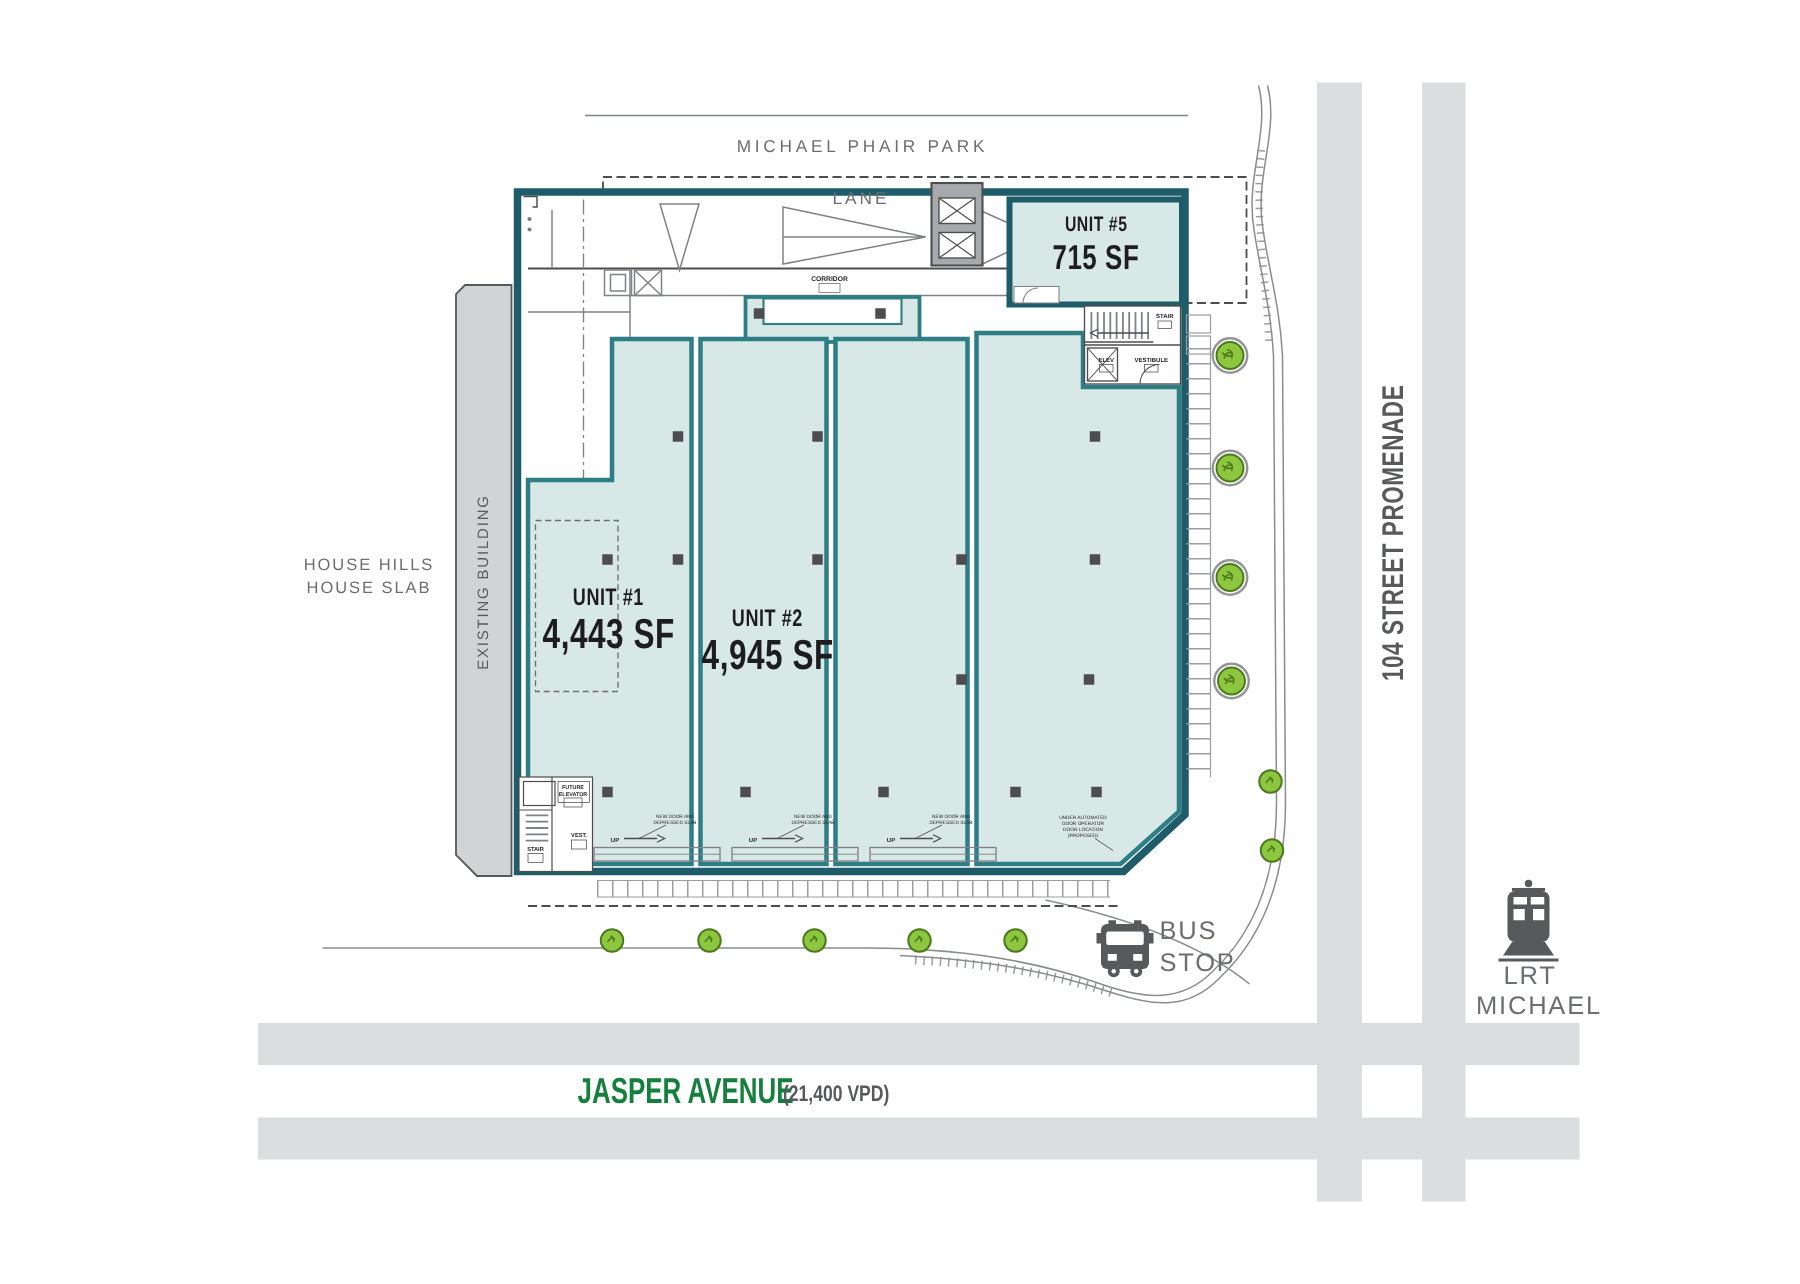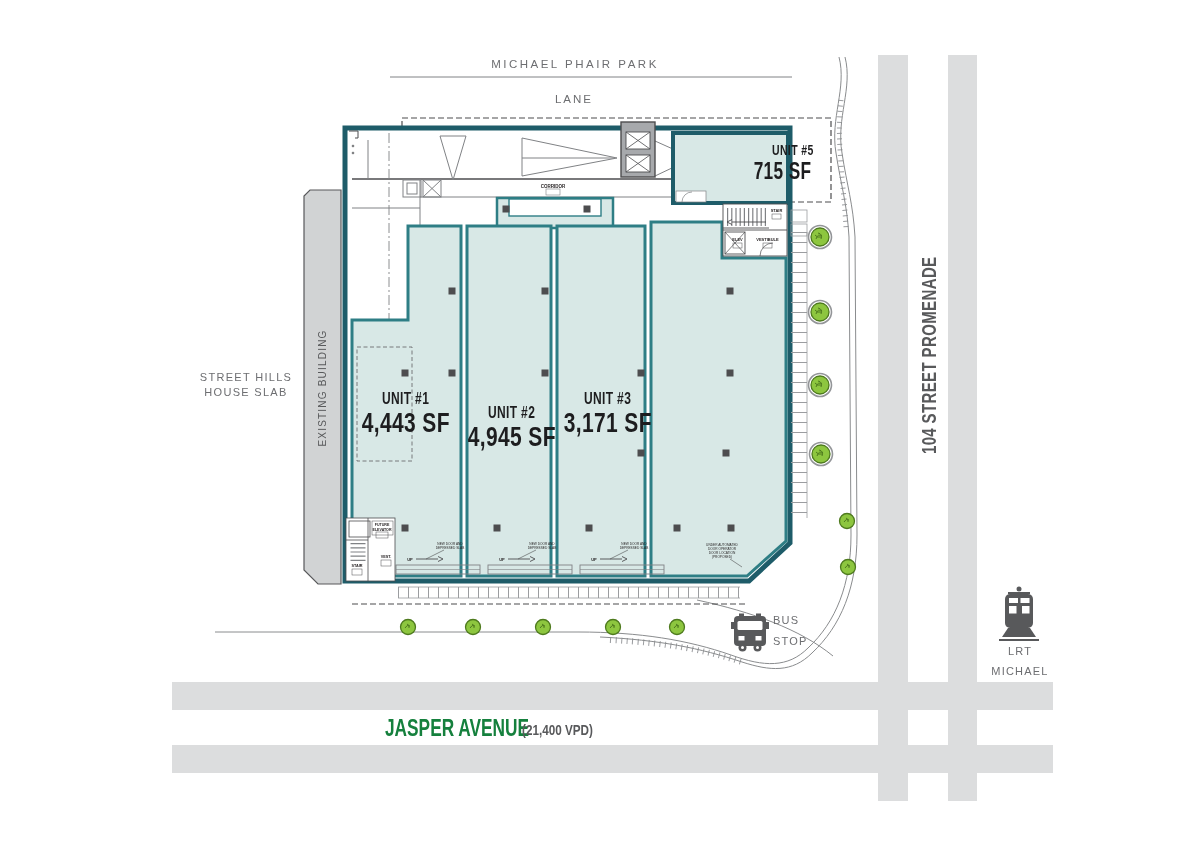"MICHAEL PHAIR PARK" .caps { margin-top: none -> 34px }
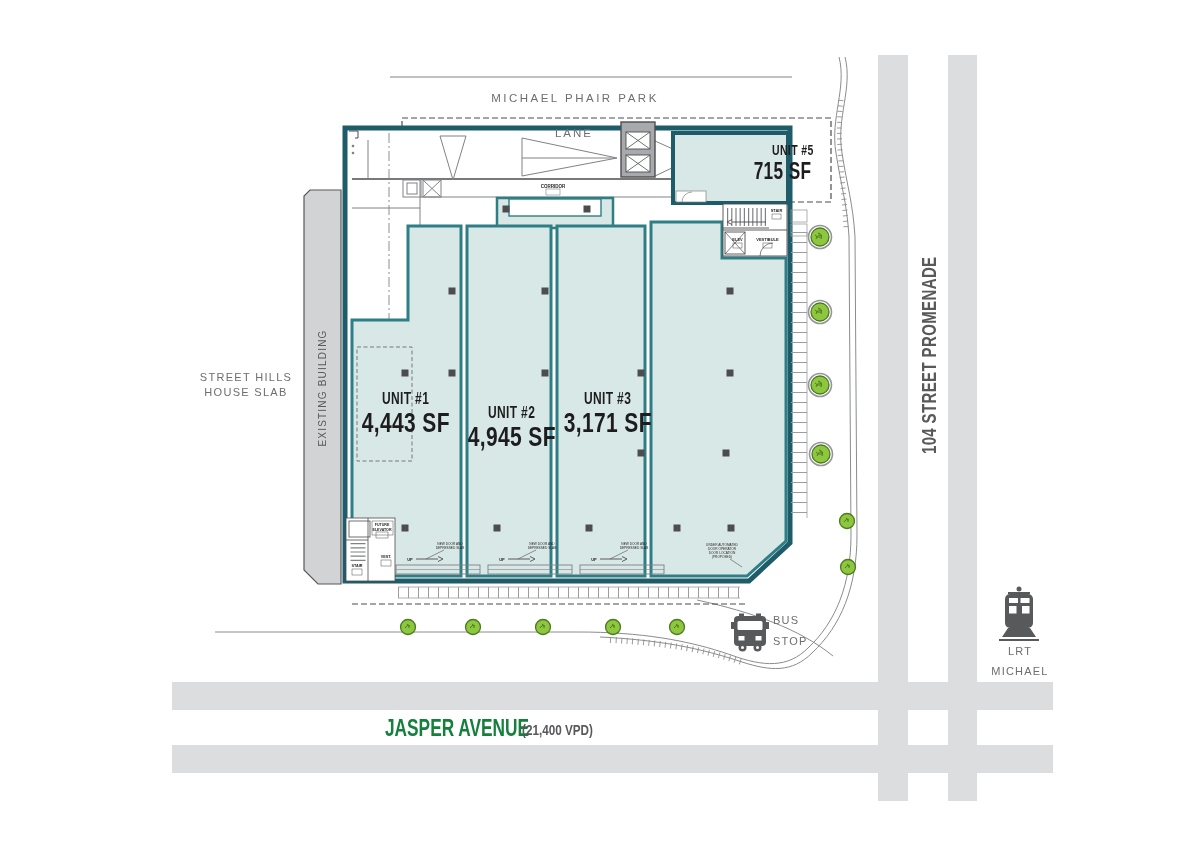"UNIT #5" div.unit-label { text-align: right -> none }
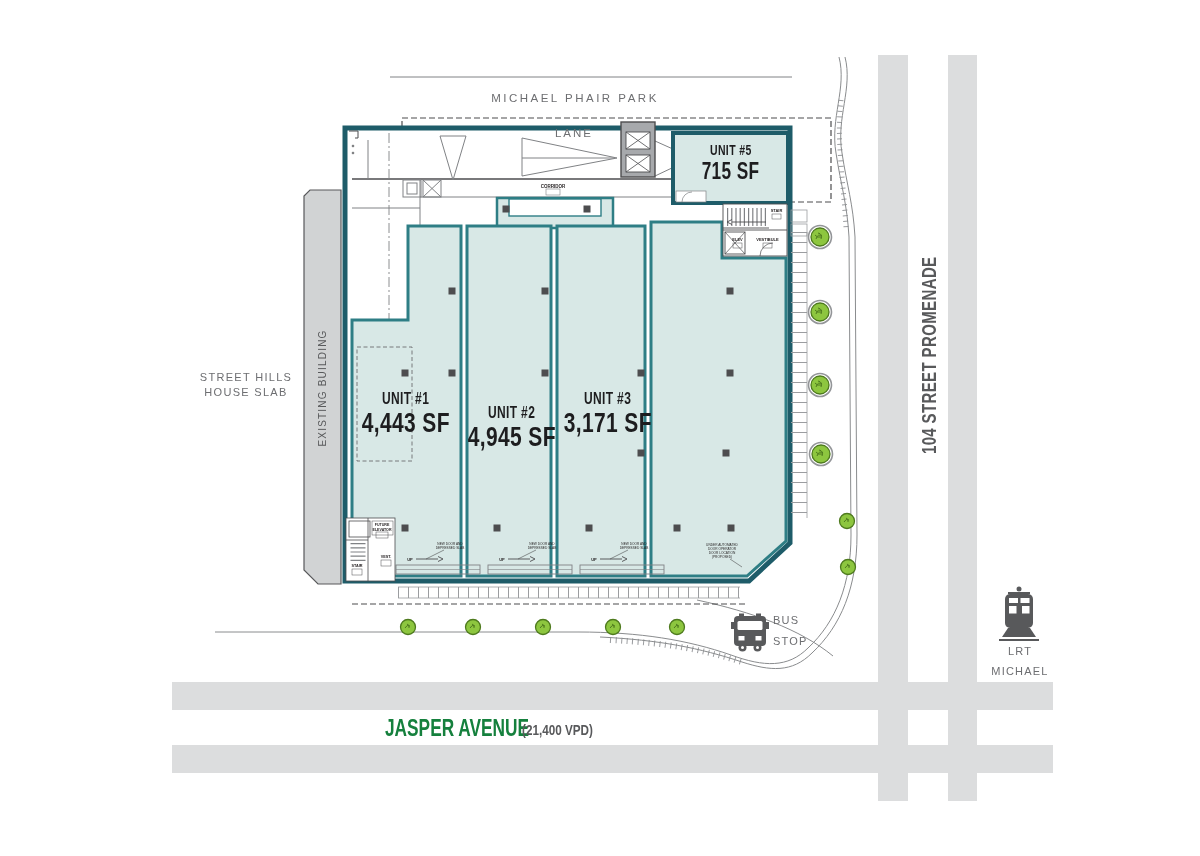"STREET HILLS" div { text: STREET -> HOUSE }
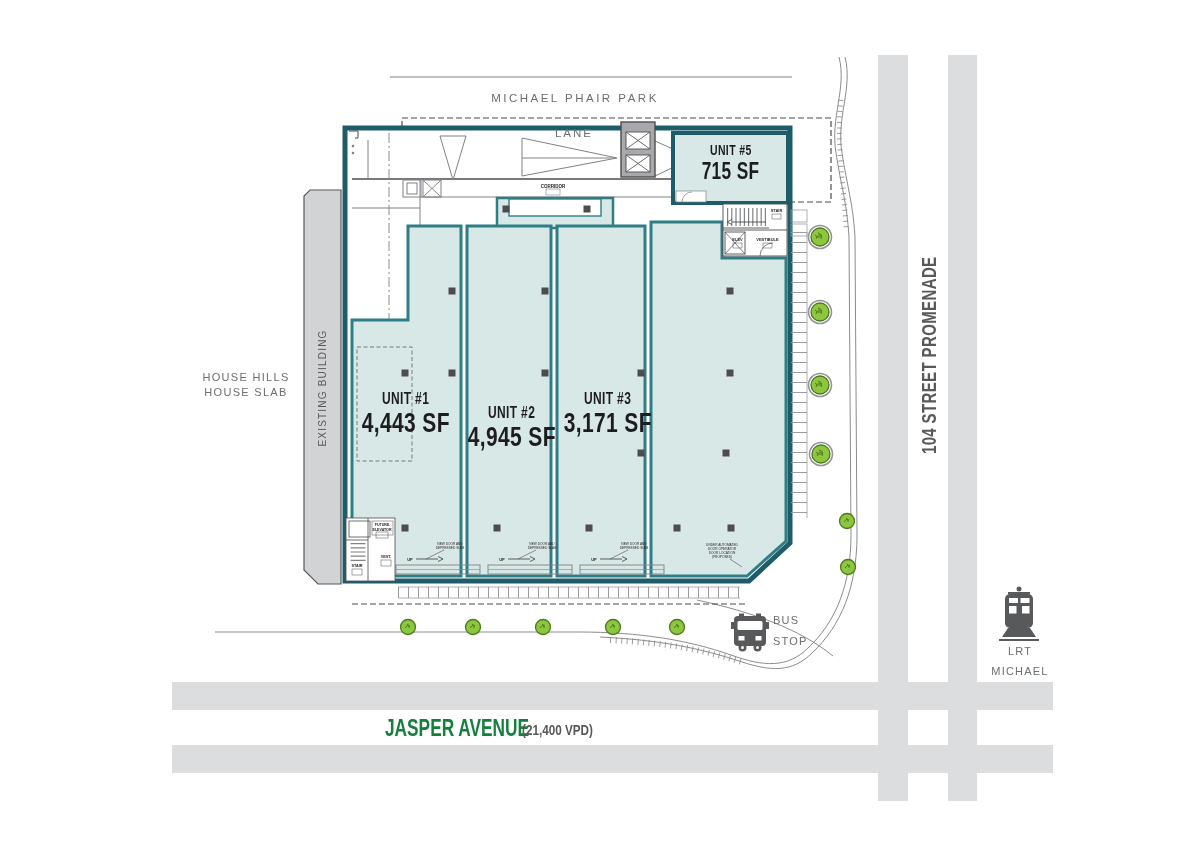"UNIT #3" div.unit-label { html: <div> <div><span>UNIT #3</span></div> <div><span>3,171 SF</span></div> </div> -> none }
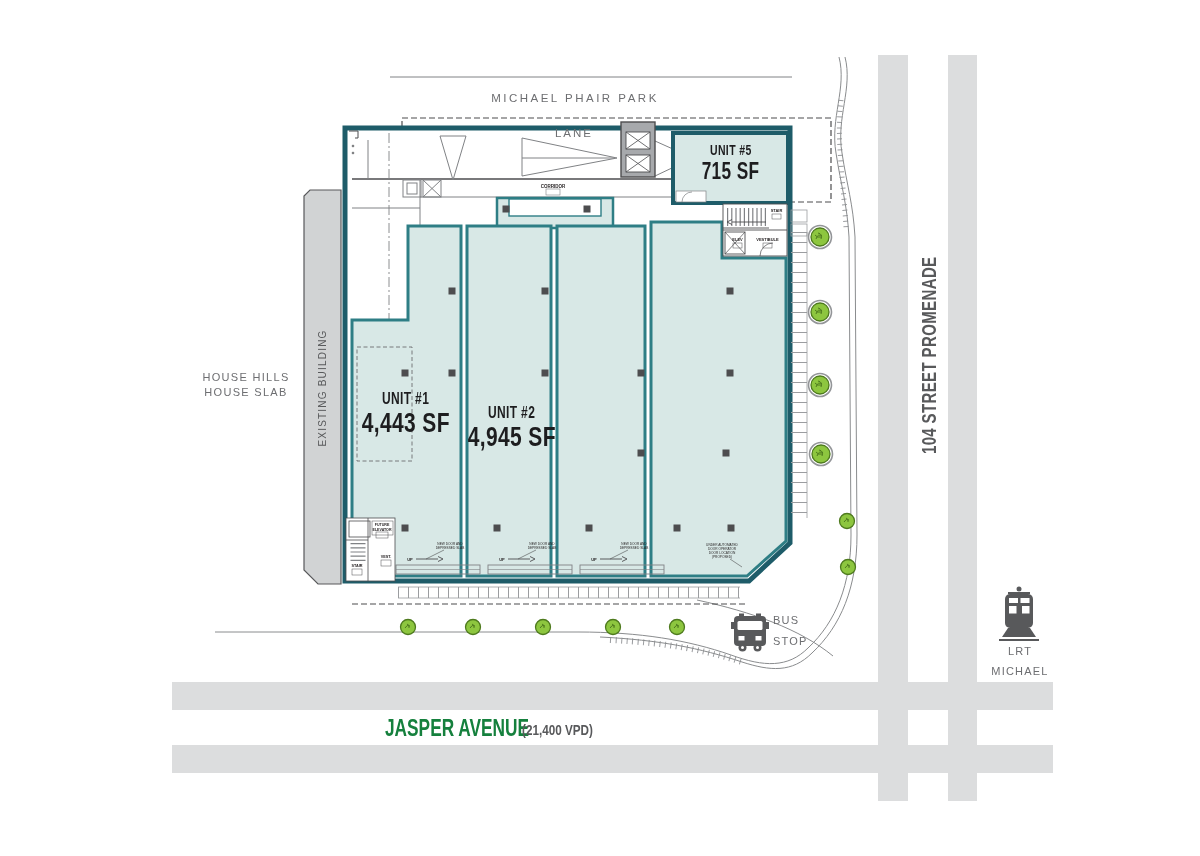"BUS" .transit-txt { font-size: 11px -> 17px }
